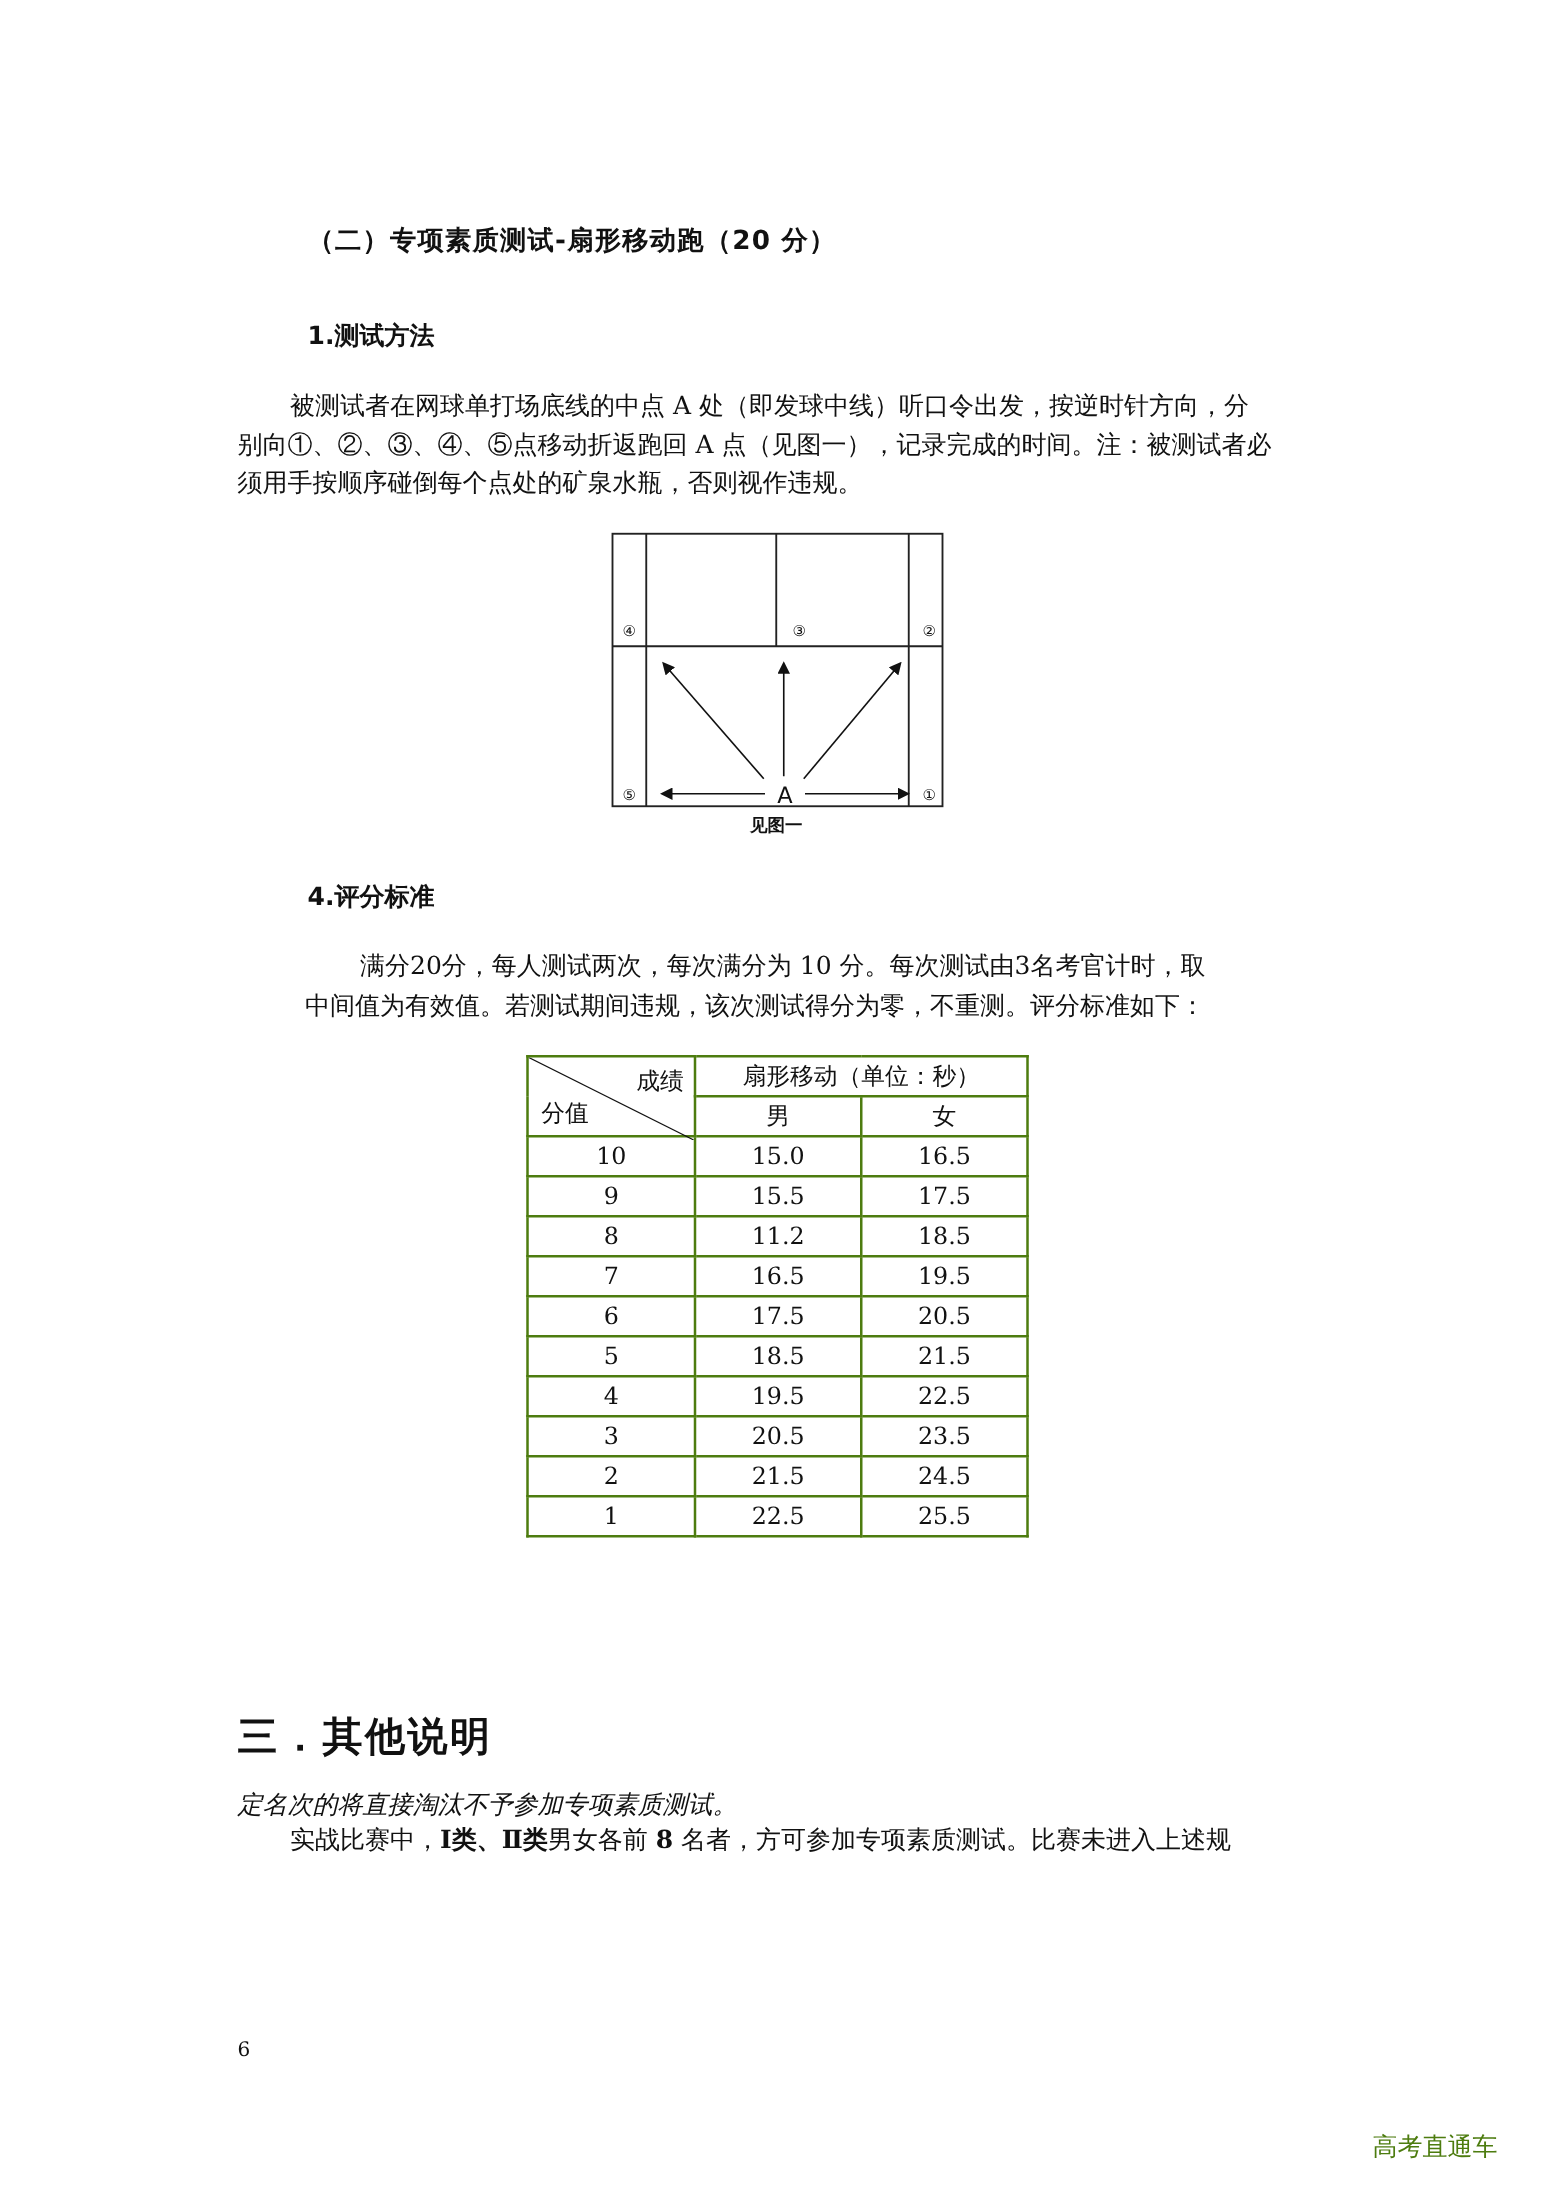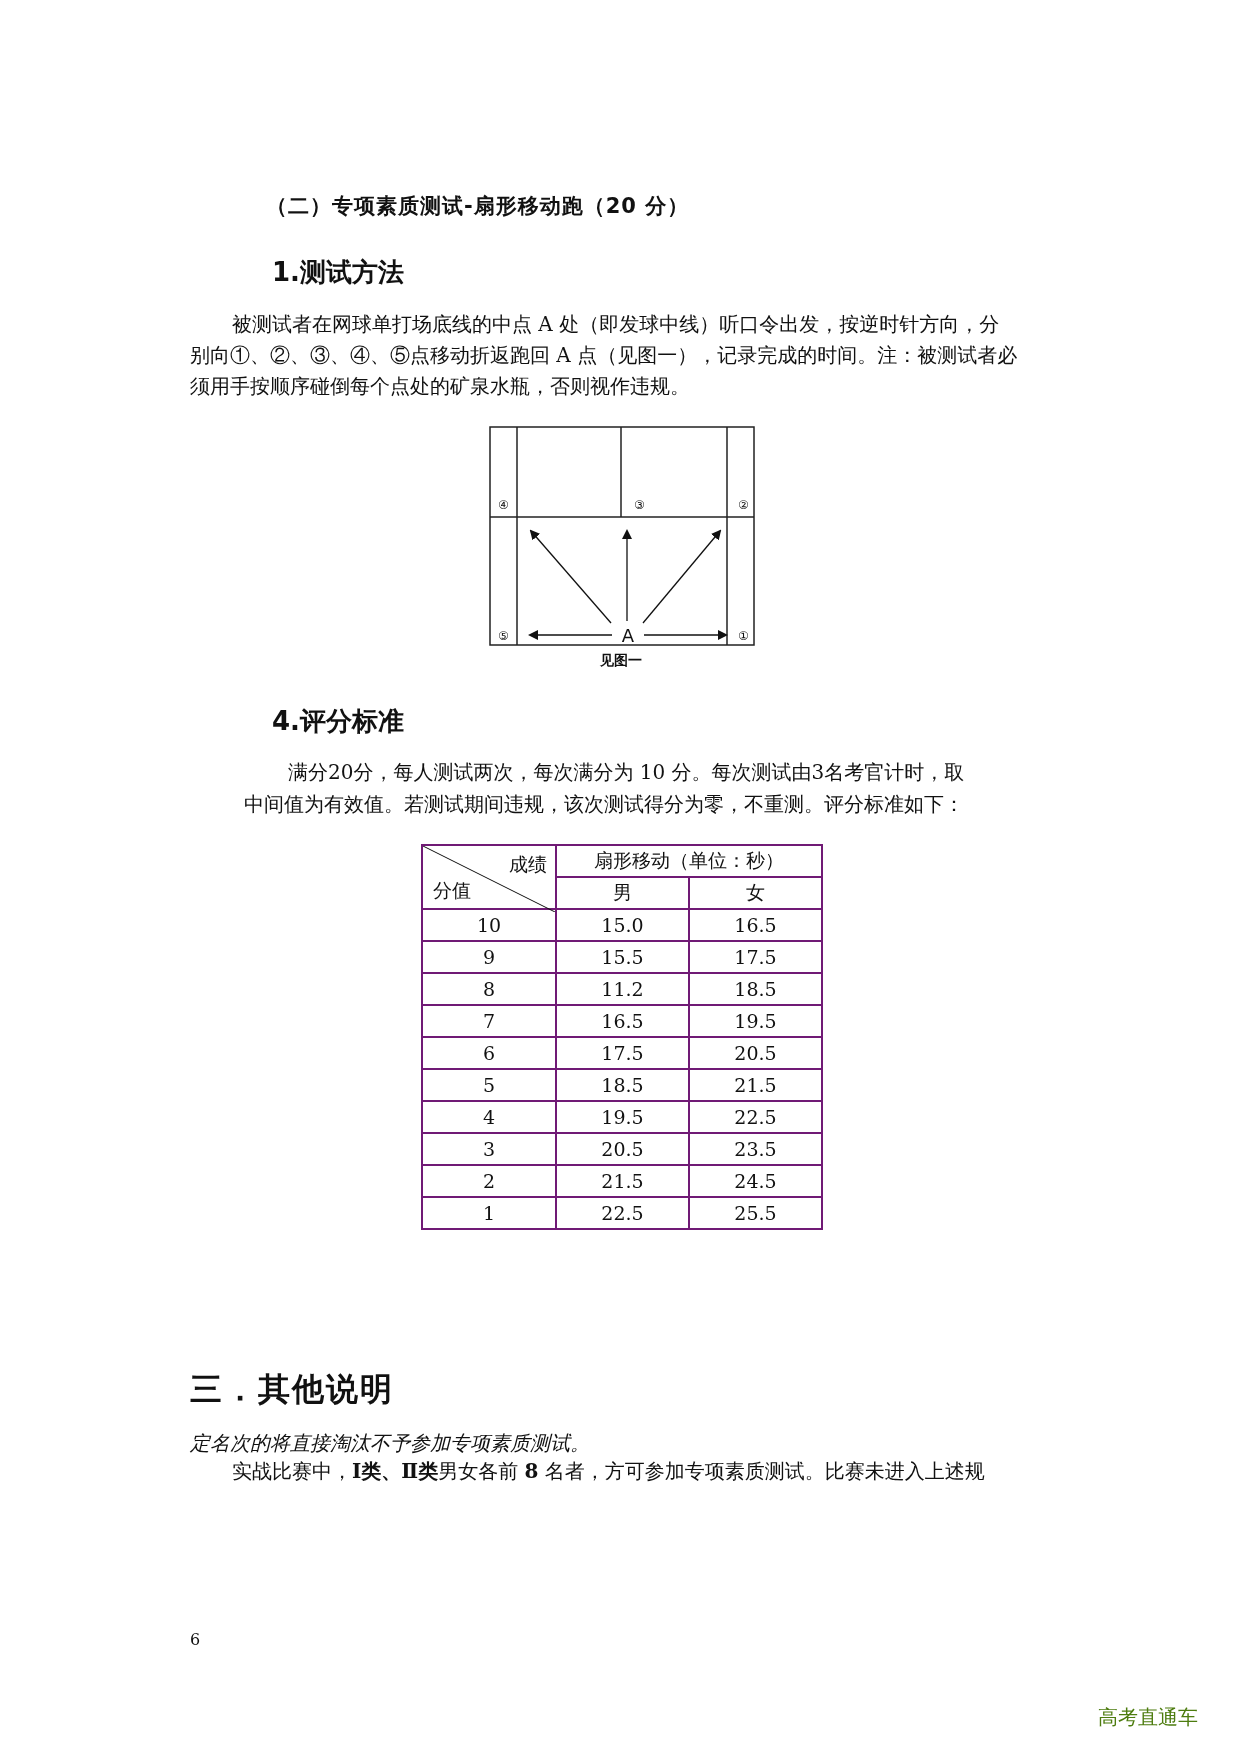"（二）专项素质测试-扇形移动跑（20 分）" .section-title { margin-left: 20px -> none; top: 192px -> 178px }
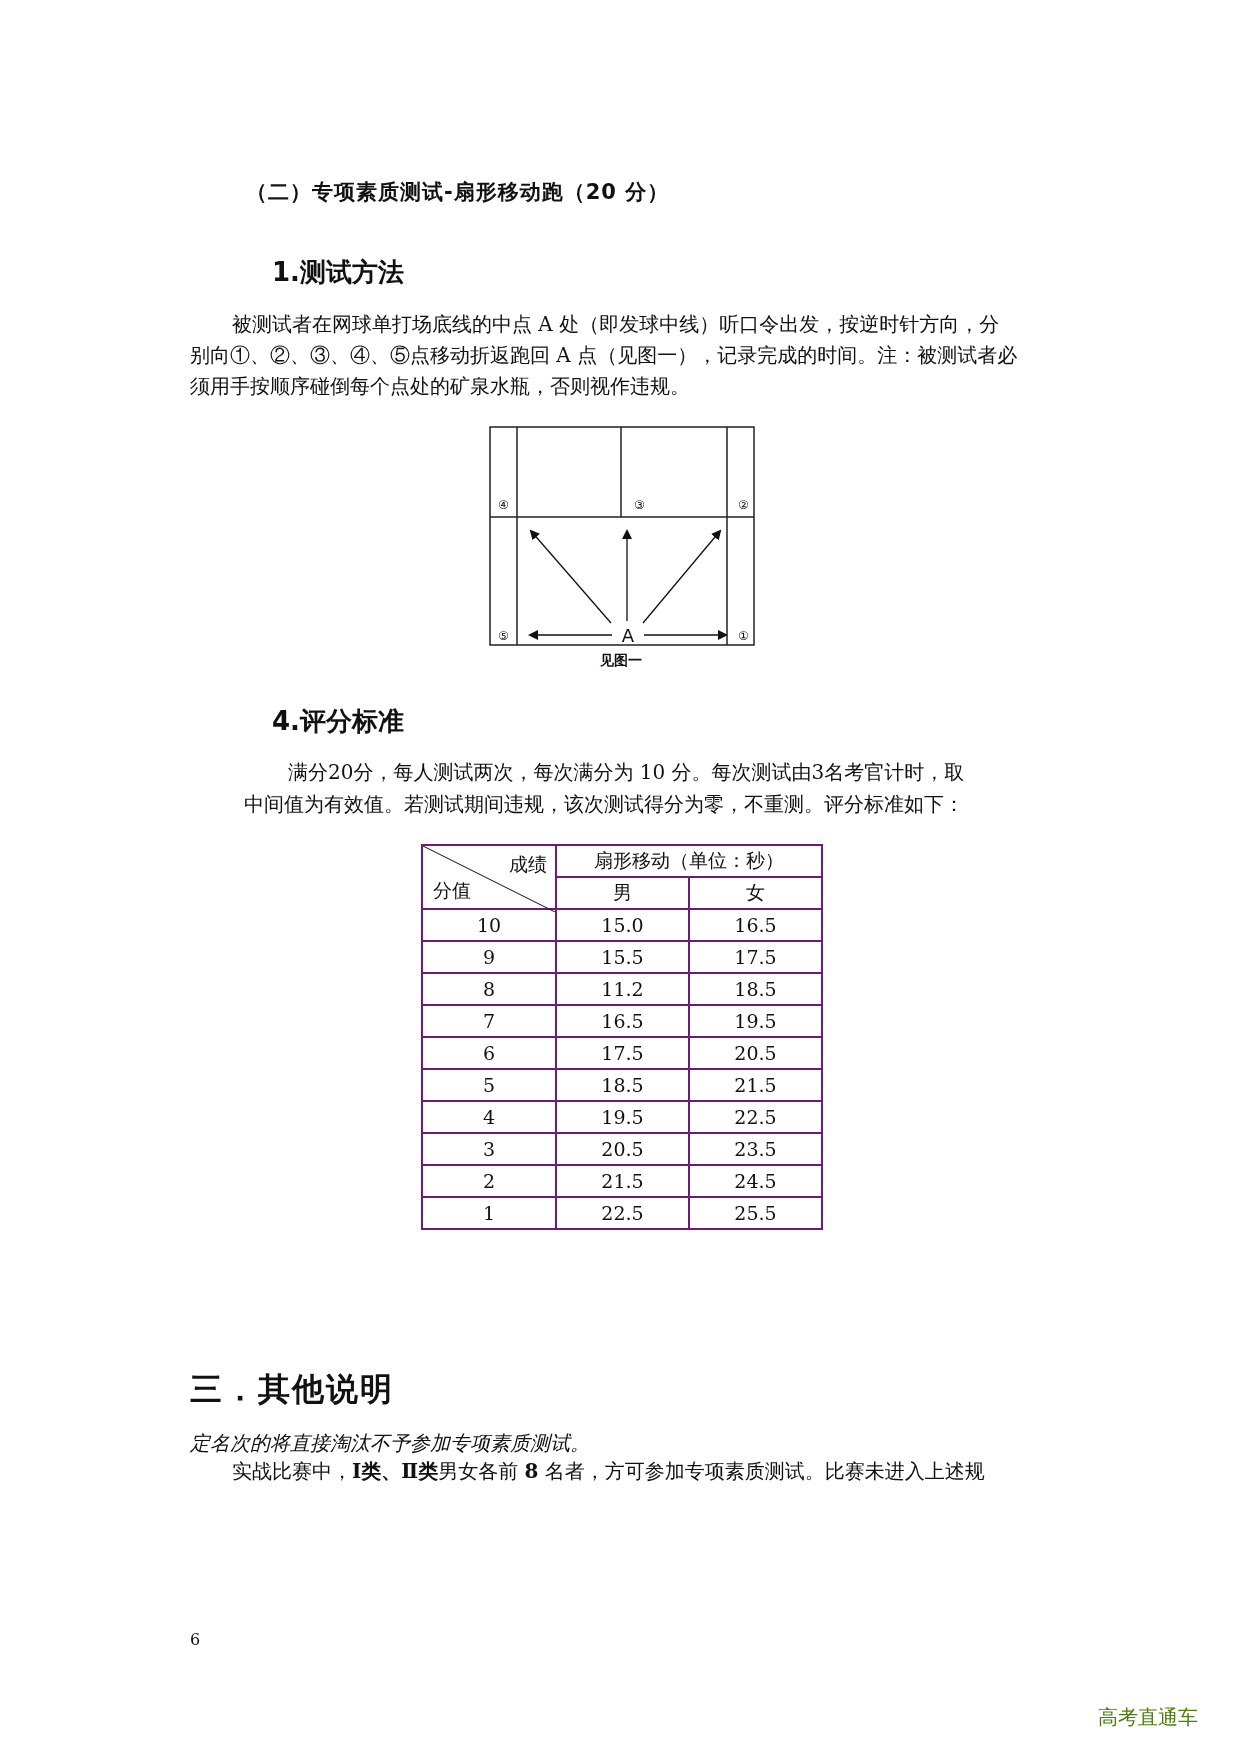"1.测试方法" .sub-title { font-size: 26px -> 20px; margin-left: 26px -> none }
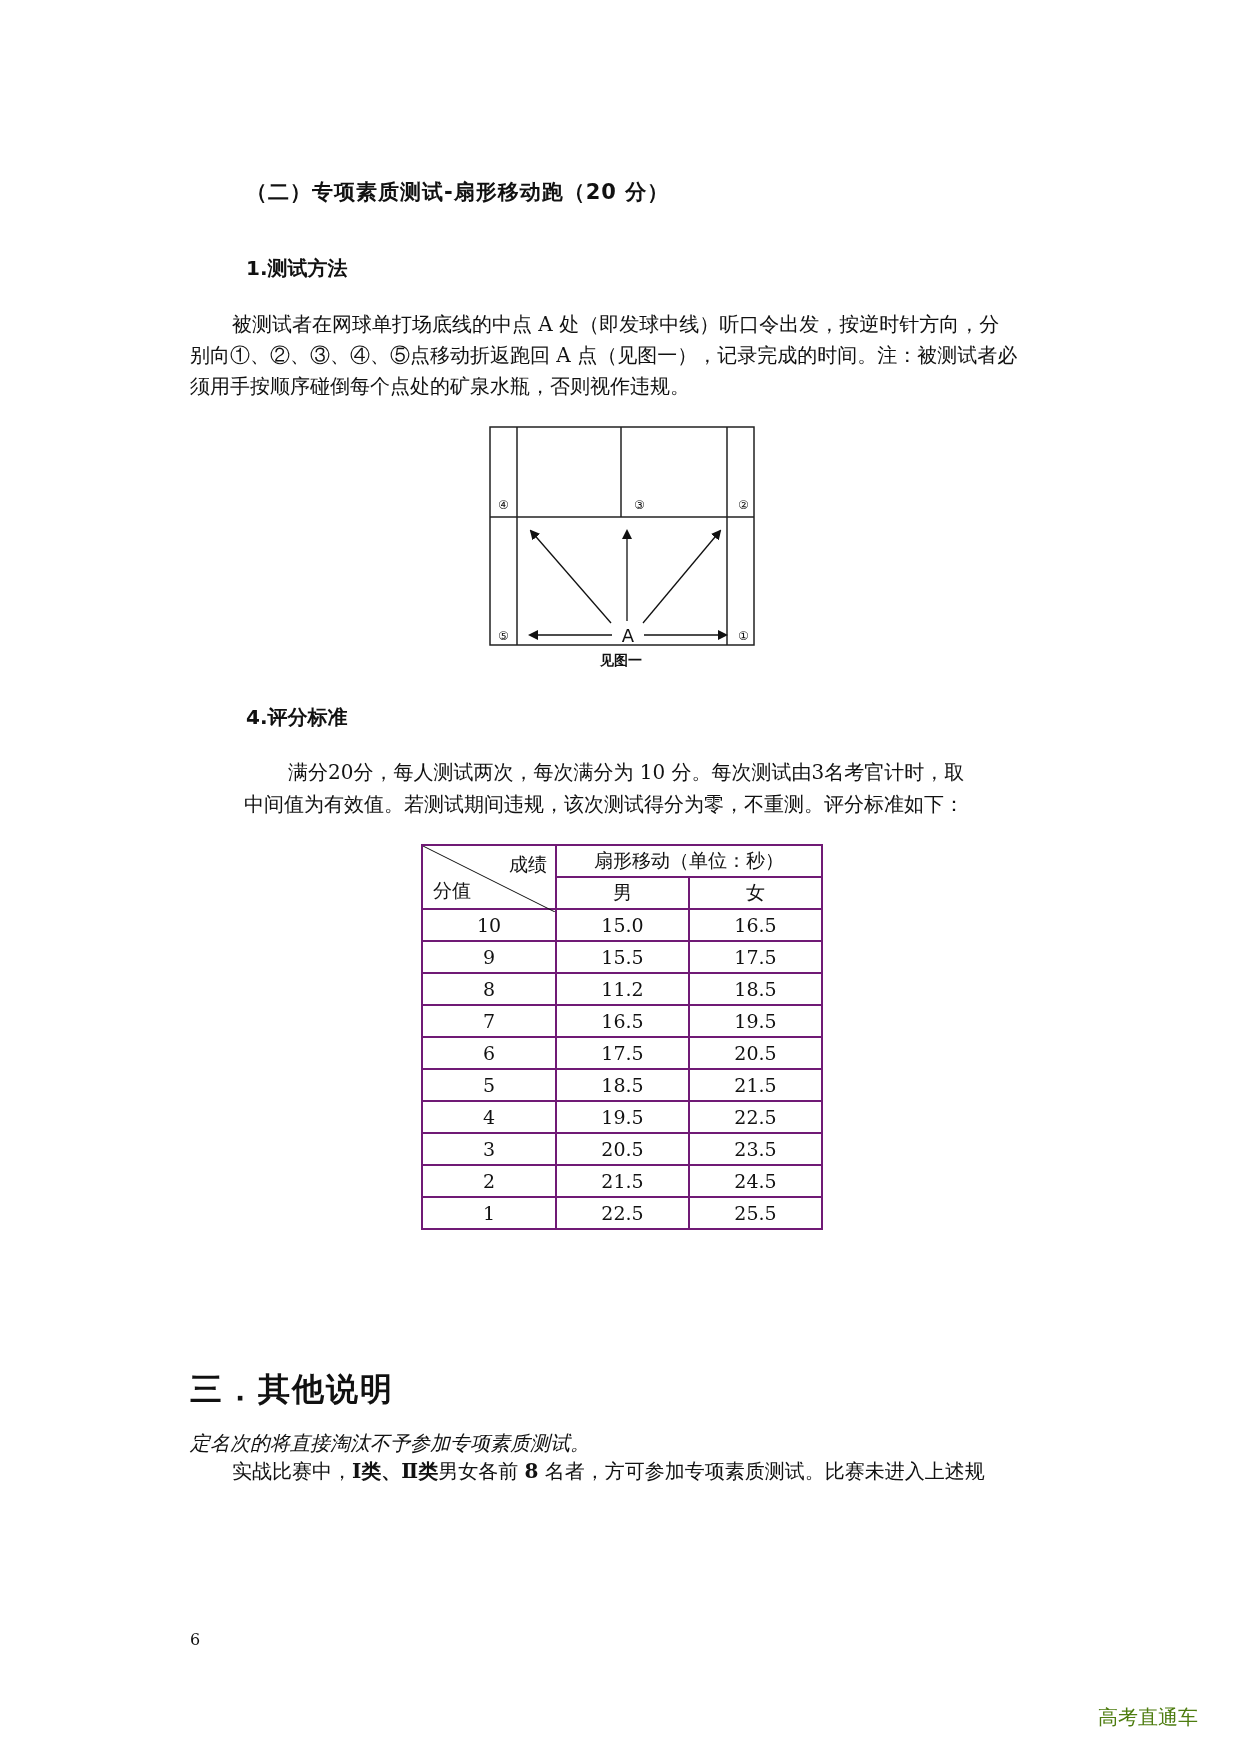"成绩" table.score td { border: 2px solid #701a75 -> 2px solid #4d7c0f }
